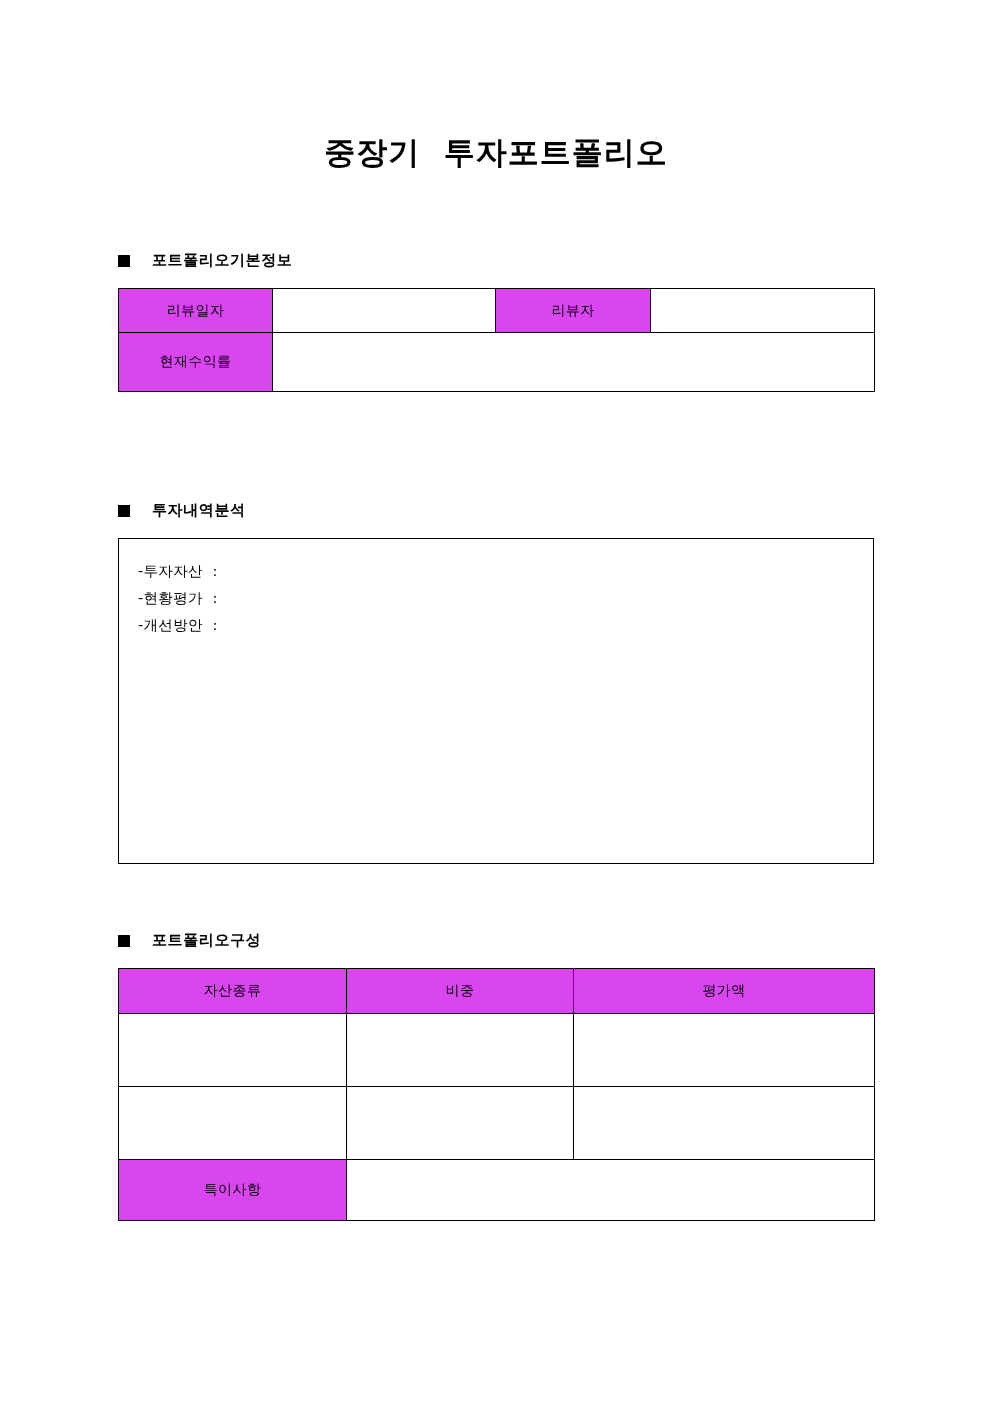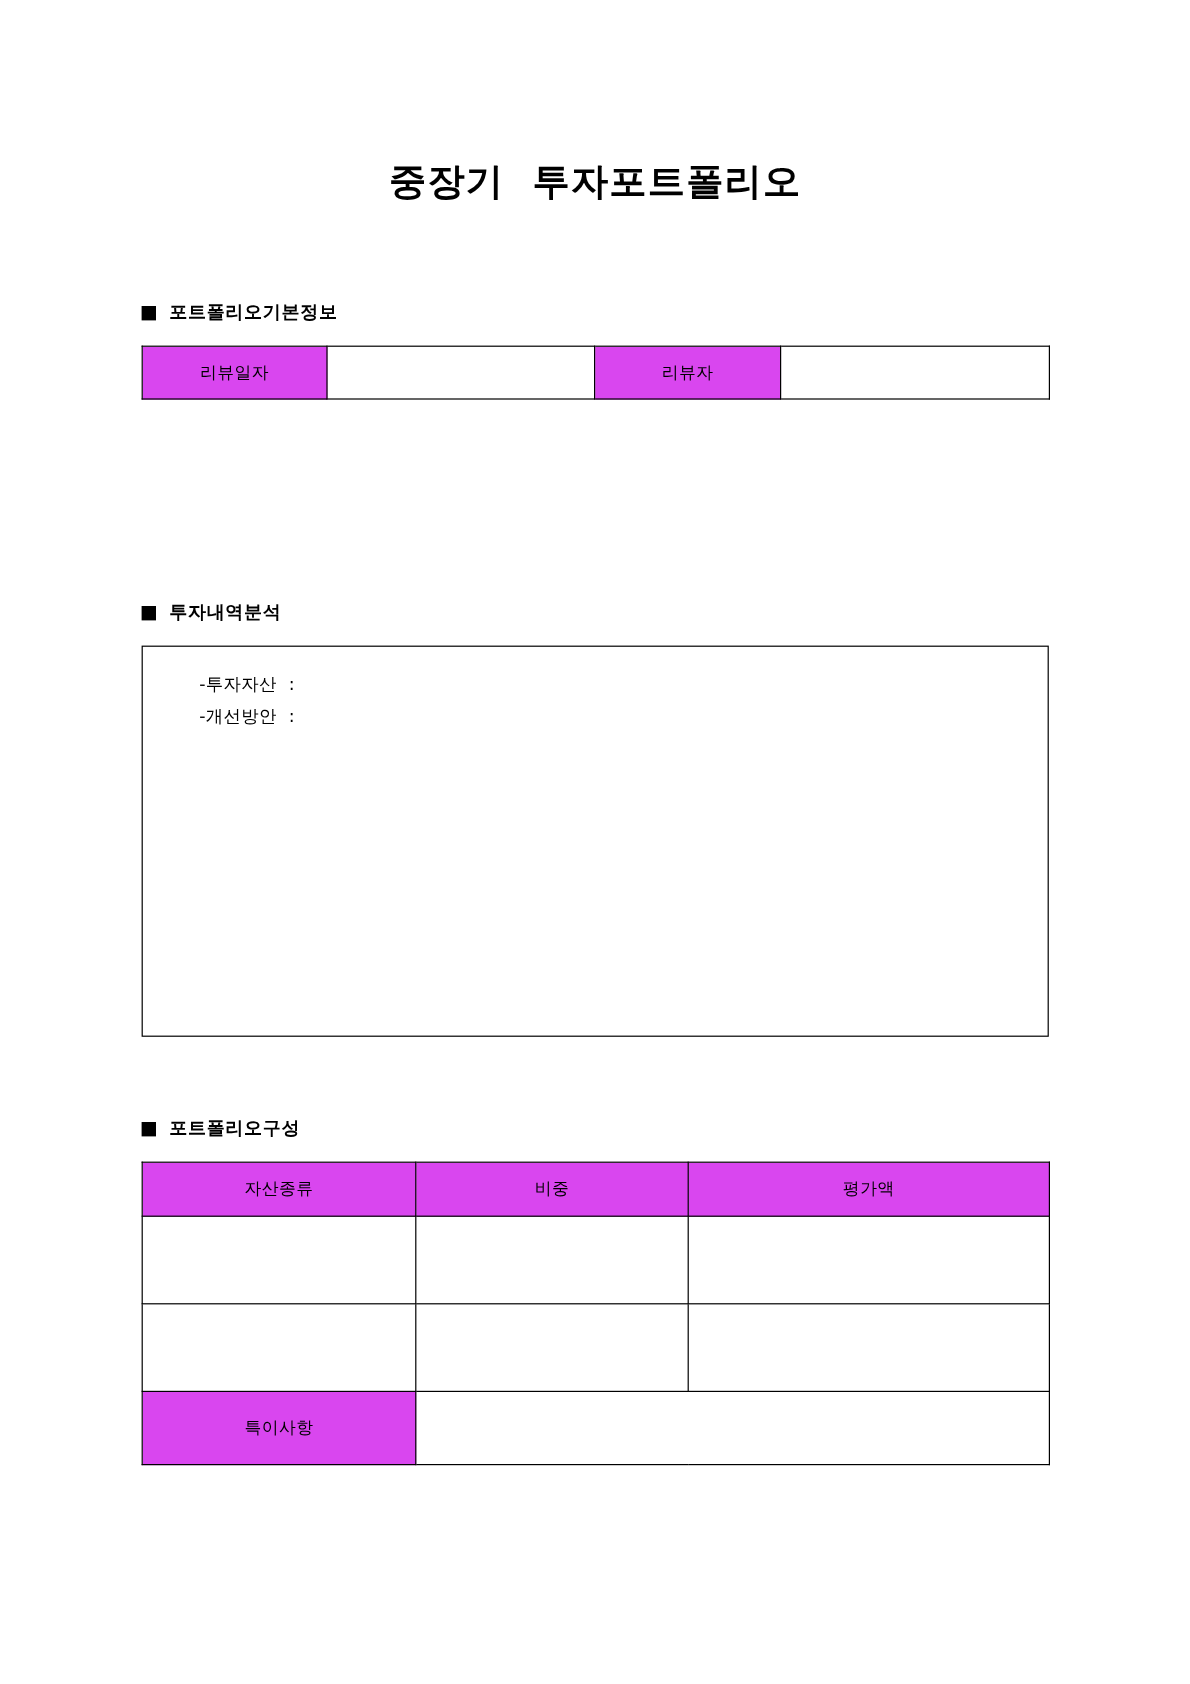"포트폴리오기본정보" .section-head { gap: 11px -> 22px }
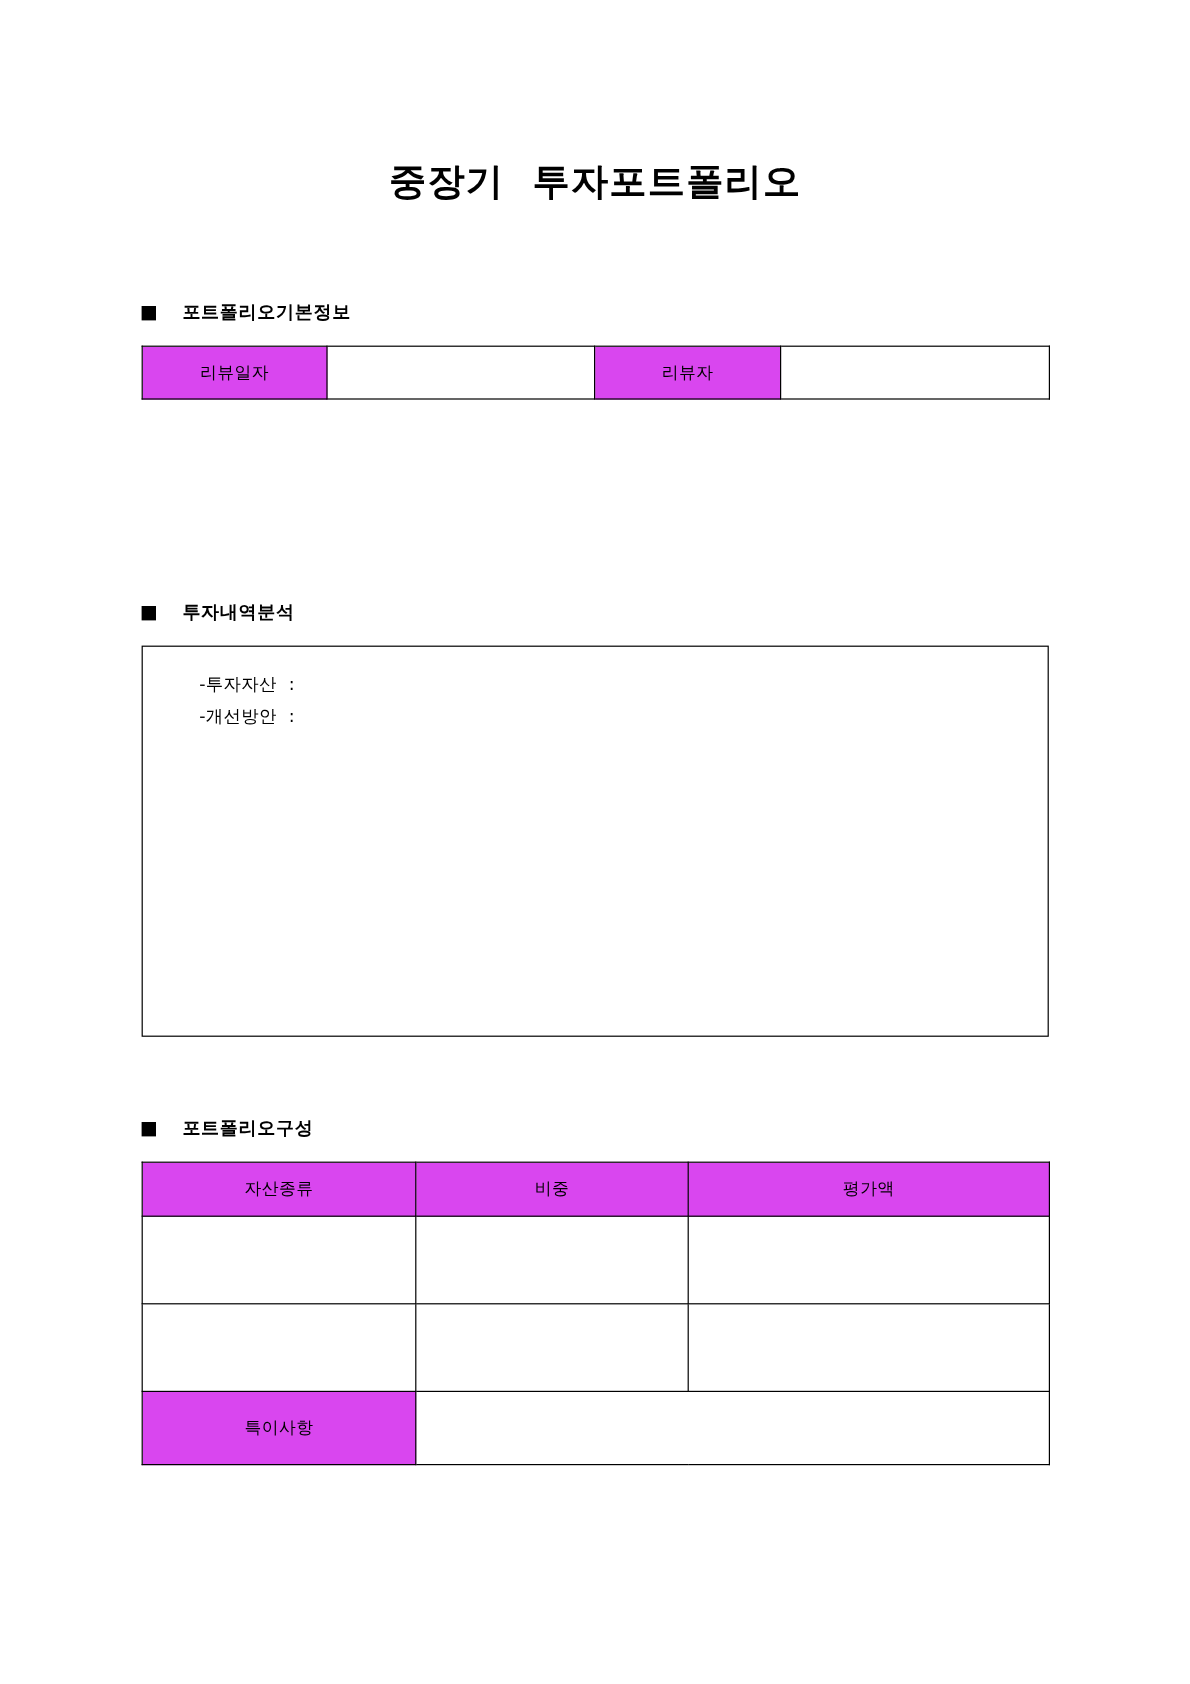"현재수익률" tr.tall { html: none -> <tr> <td>현재수익률</td> <td></td> </tr> }
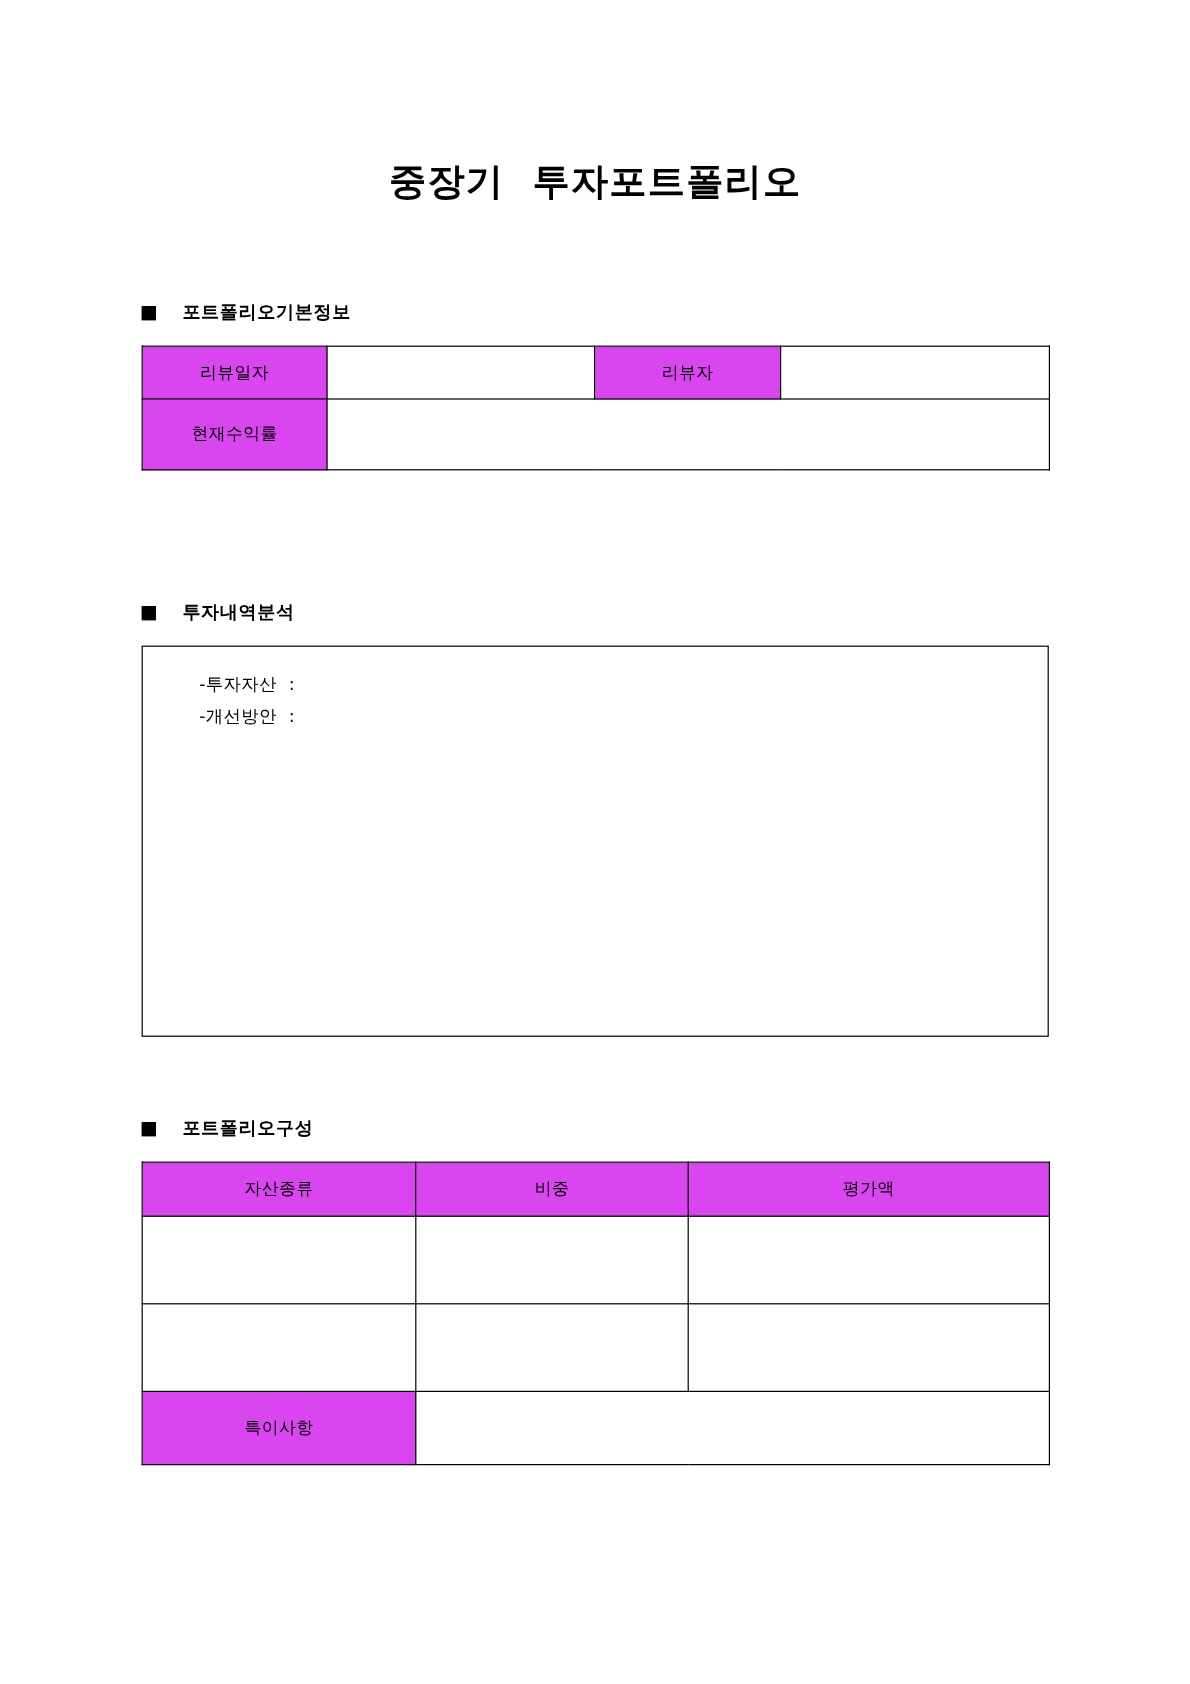"-투자자산 :" .textbox-line { margin-left: 28px -> none }
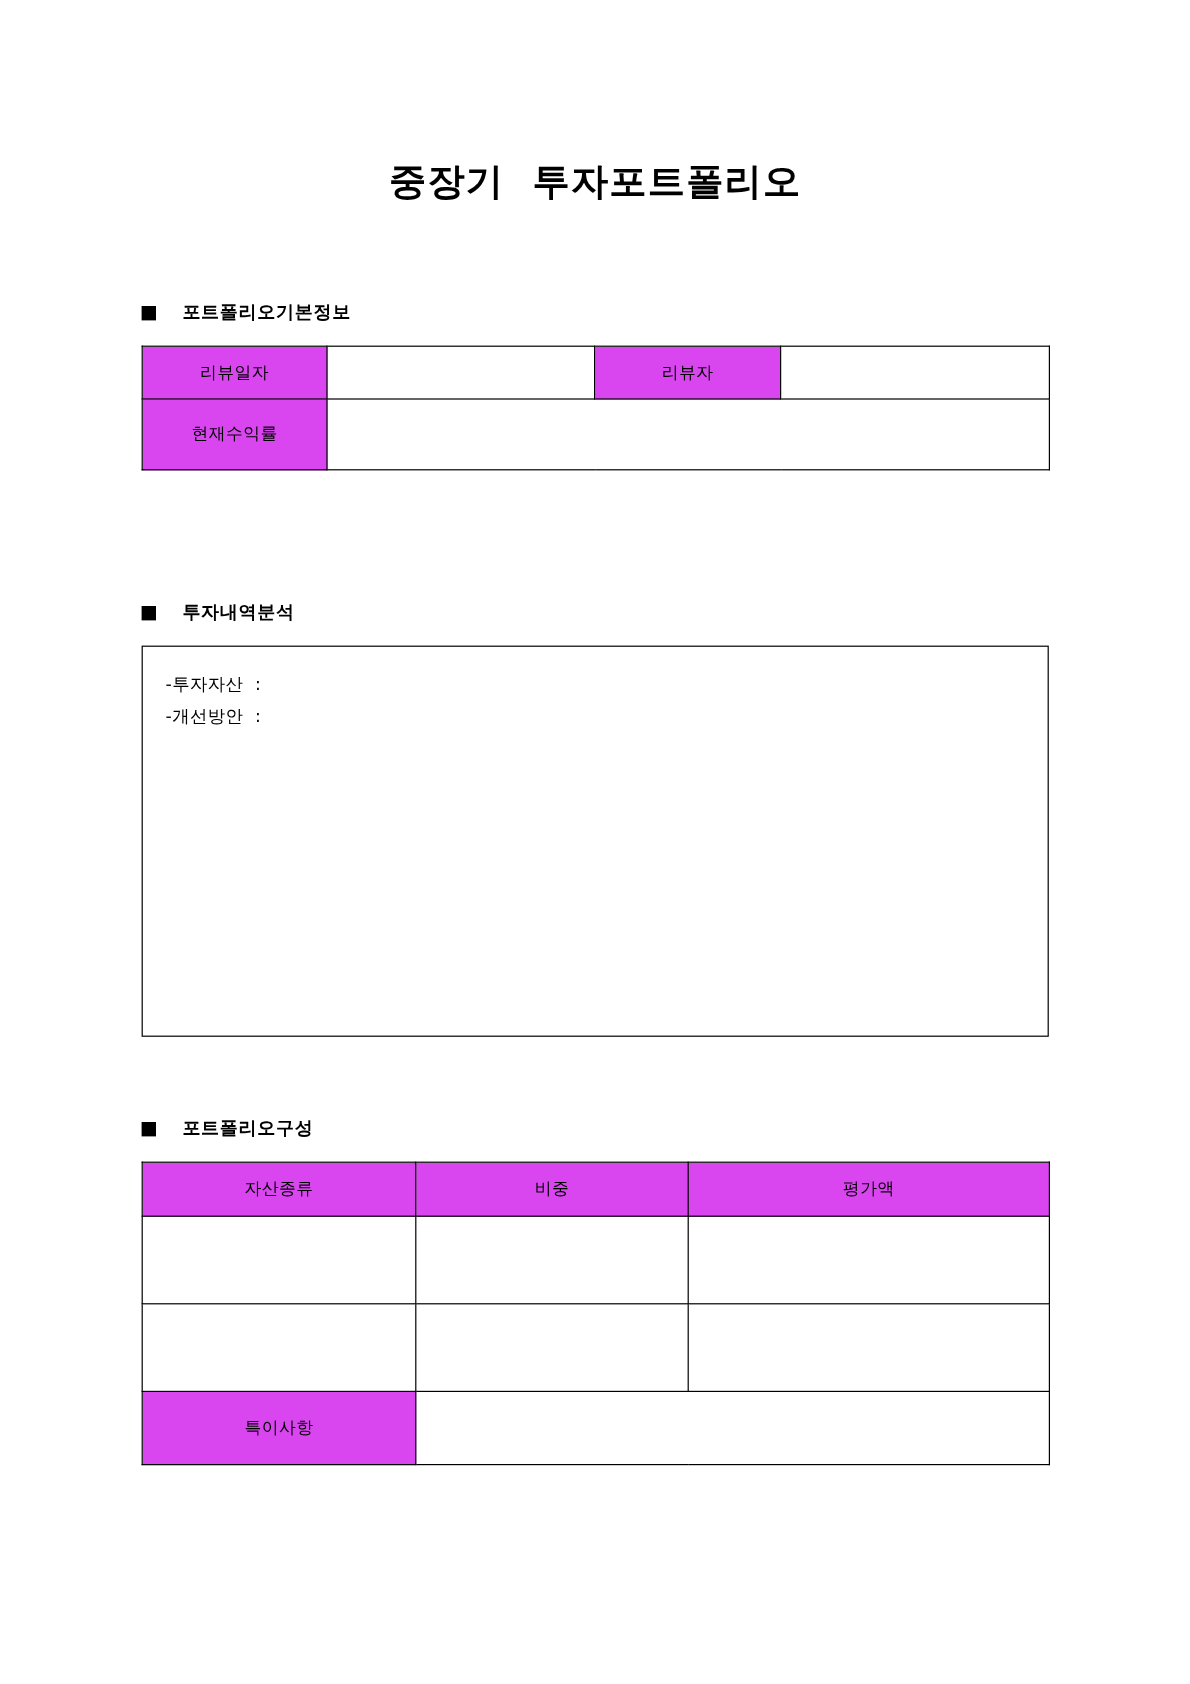"-현황평가 :" div.textbox-line { html: none -> <div>-현황평가 :</div> }
